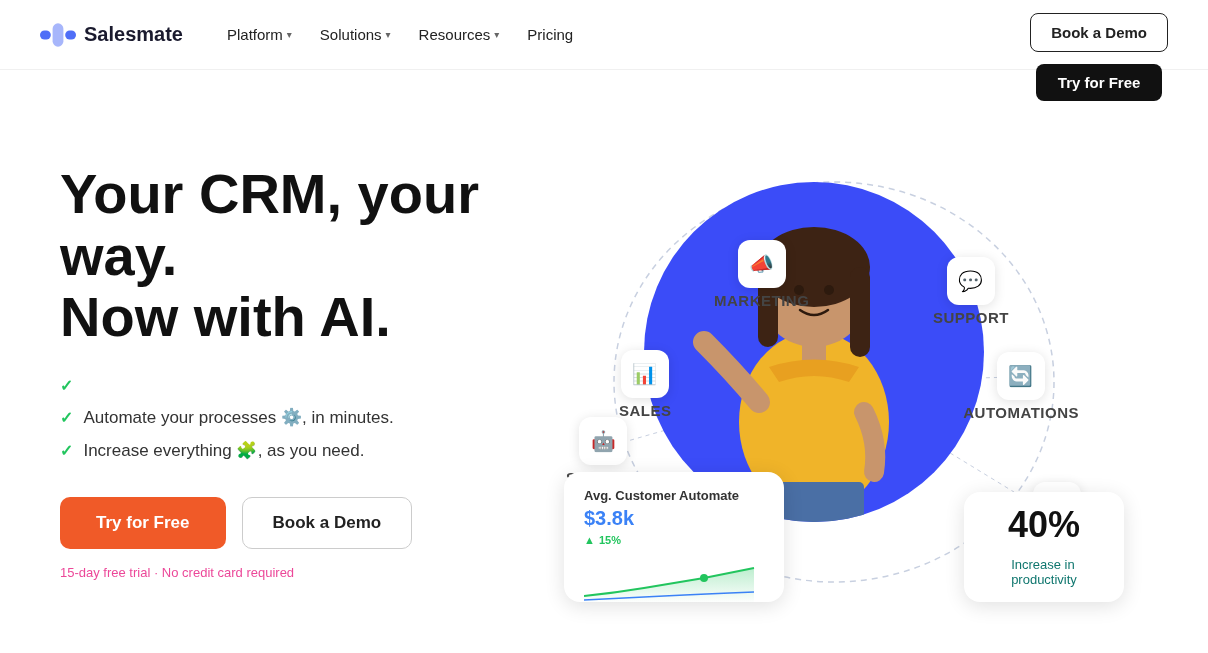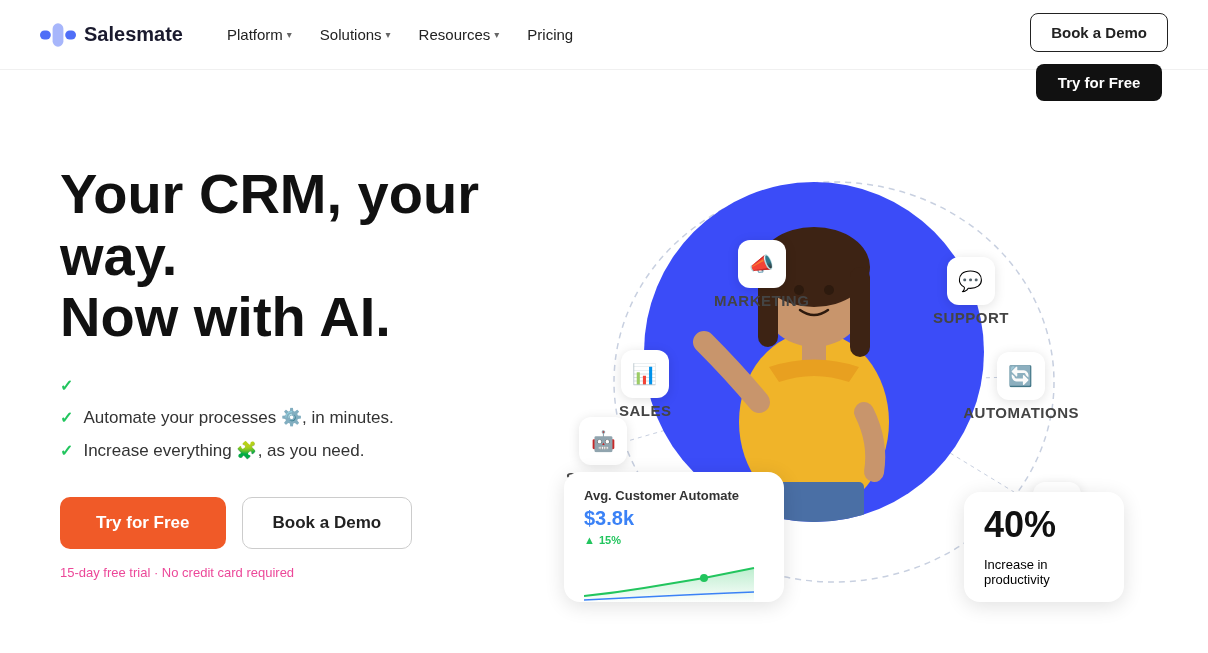"40%" .stat-card-productivity { align-items: flex-start -> center }
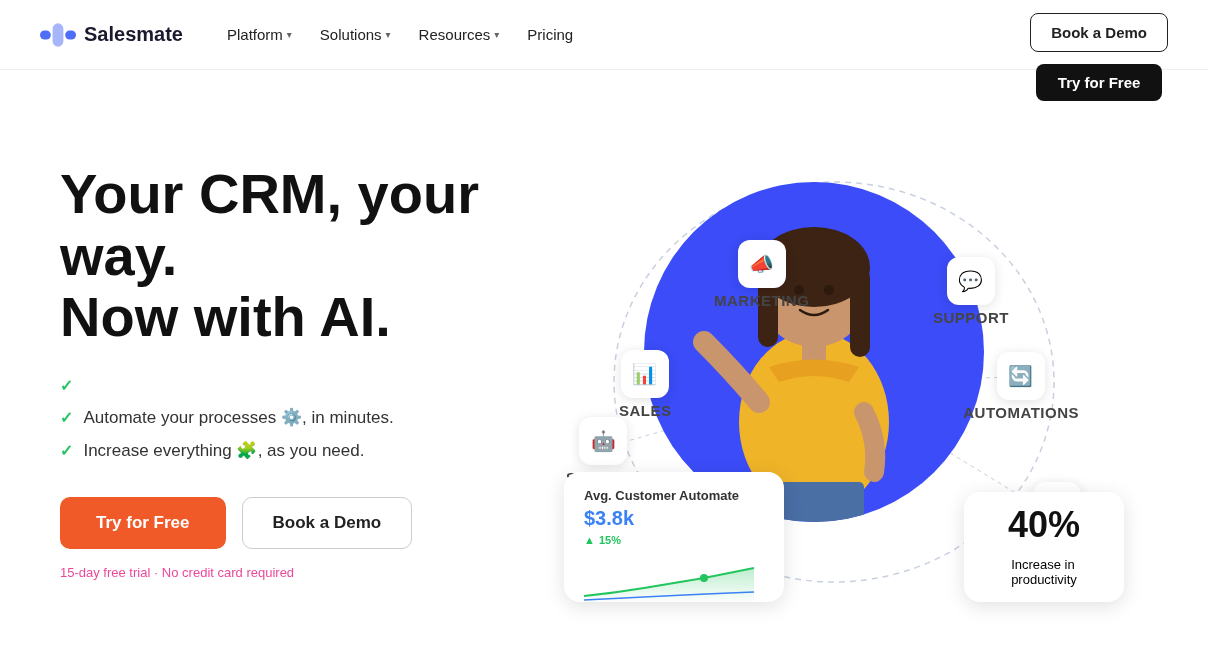"Increase in" .stat-sub { color: #000000 -> #0f766e }
